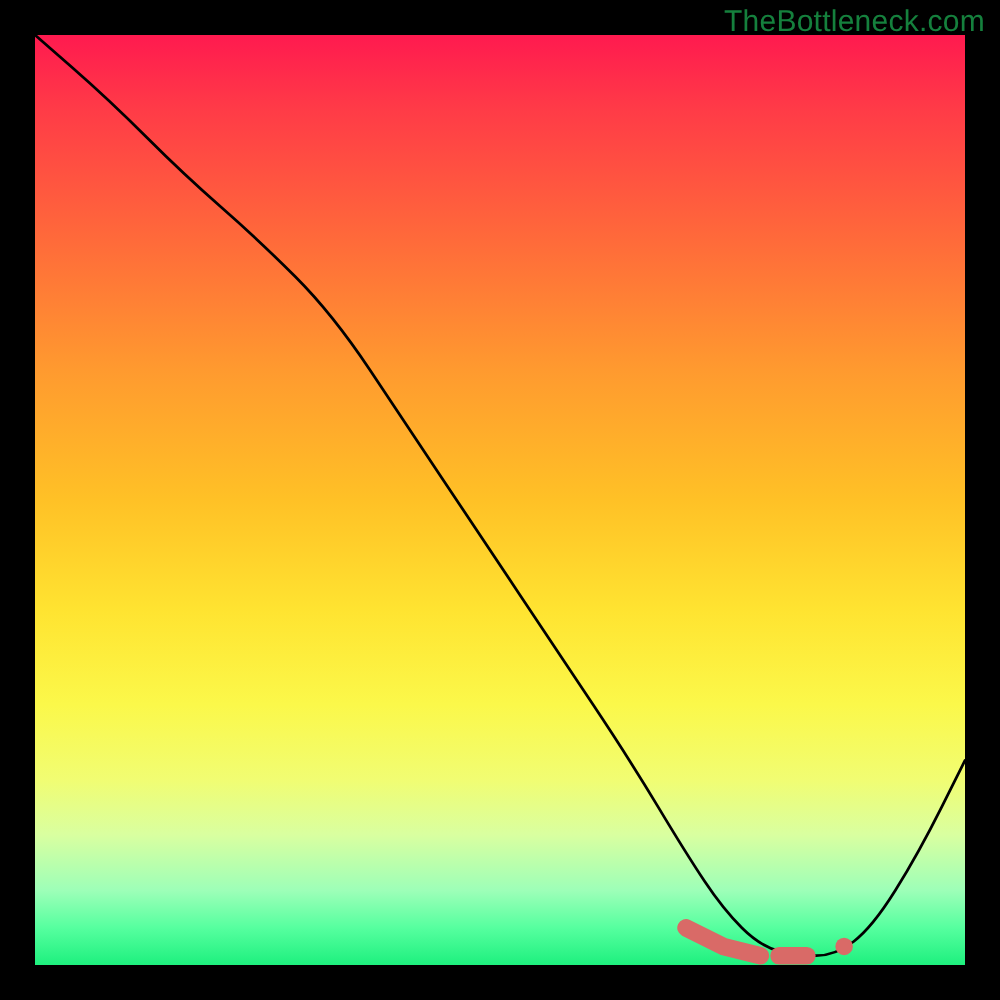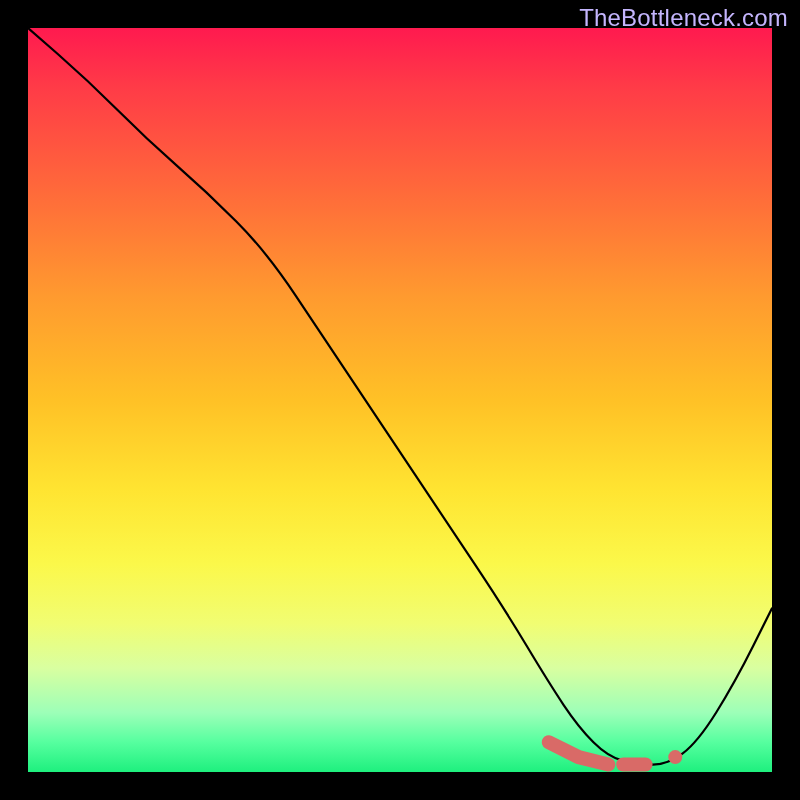"TheBottleneck.com" .watermark { color: #c4b5fd -> #15803d }
